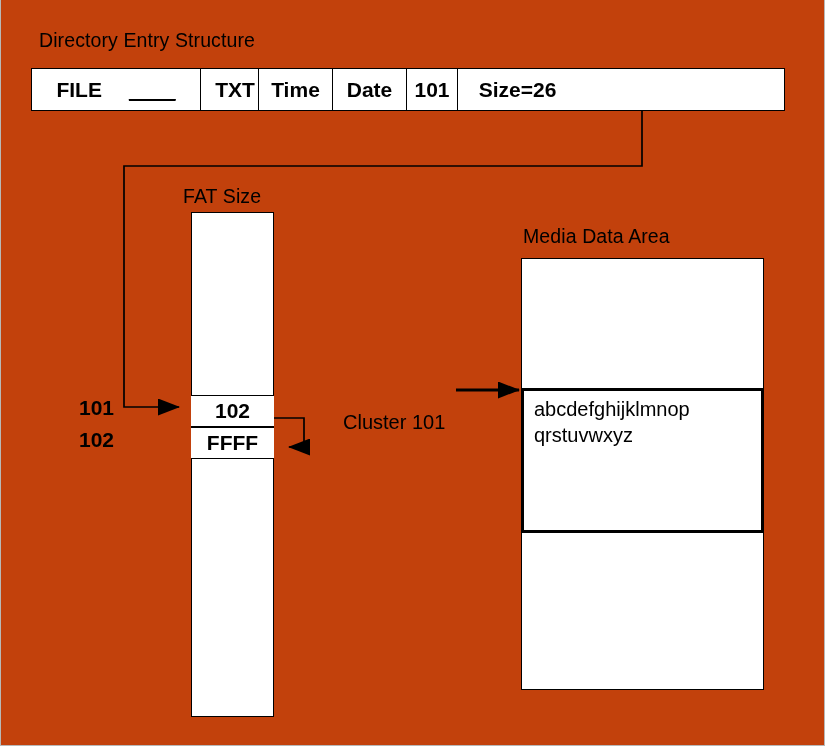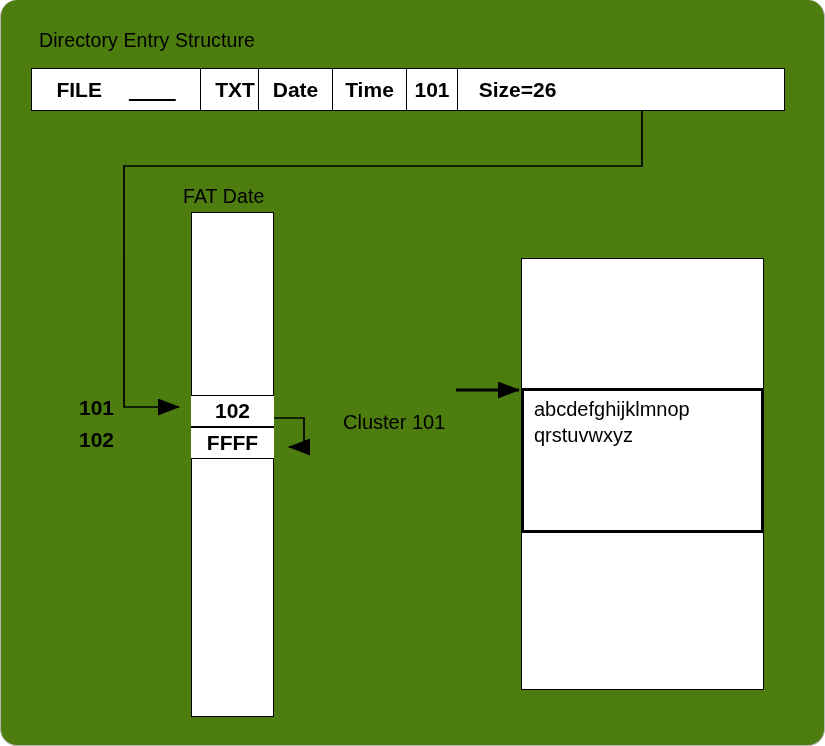"Directory Entry Structure" #page { background: #4d7c0f -> #c2410c; border-radius: 17px -> none }
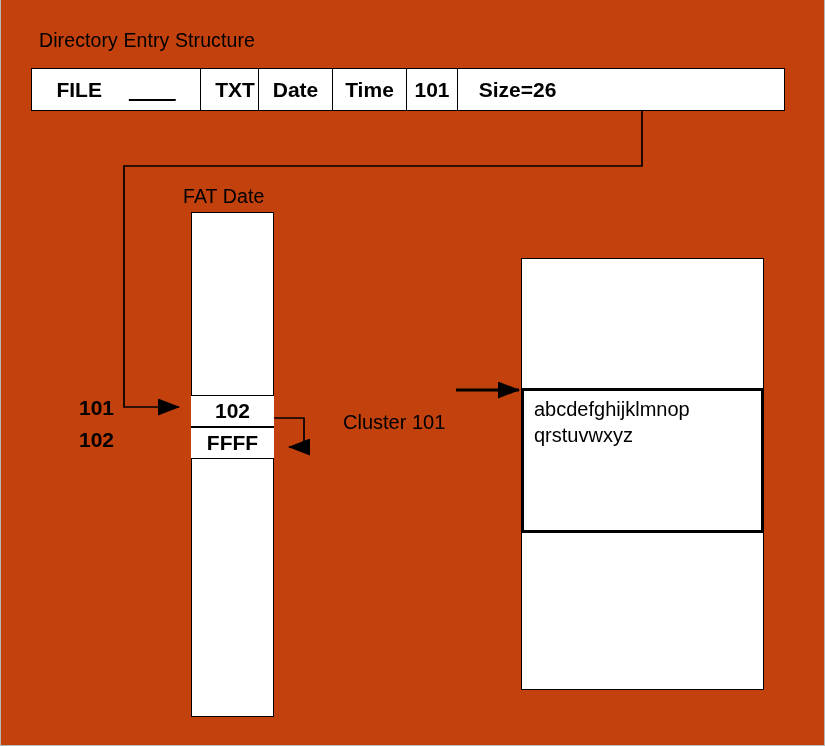"Date" div.dir-cell { order: before "Time" -> after "Time" }
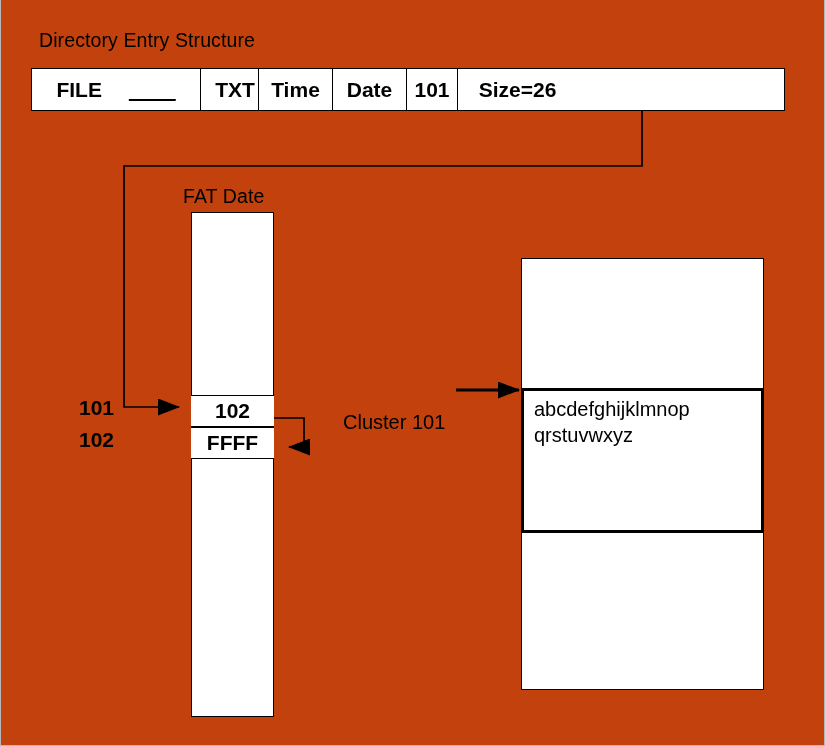"FAT Date" div.lbl { text: Date -> Size }
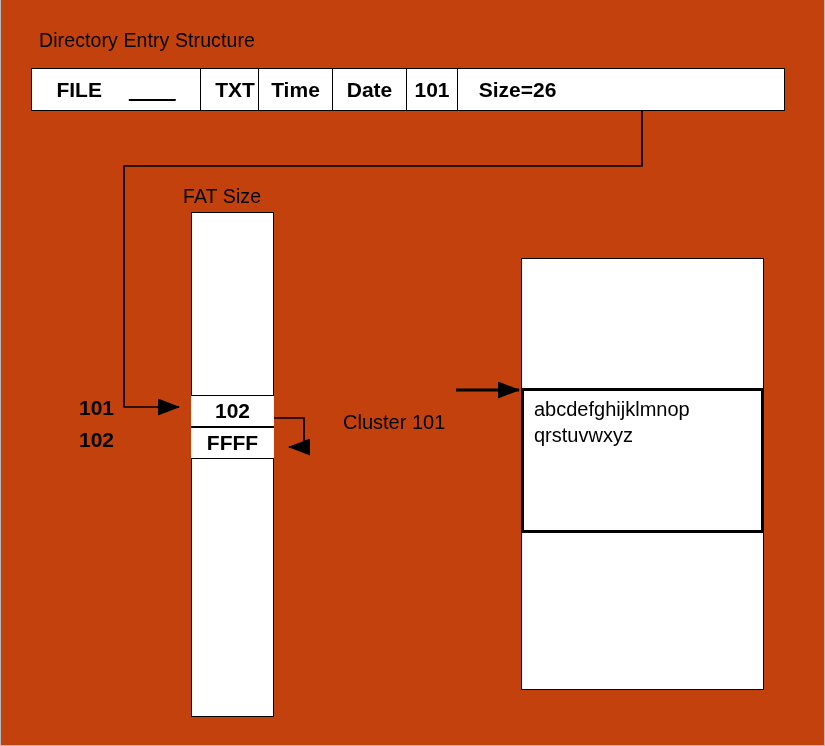"Media Data Area" div.lbl { html: none -> <div>Media Data Area</div> }
